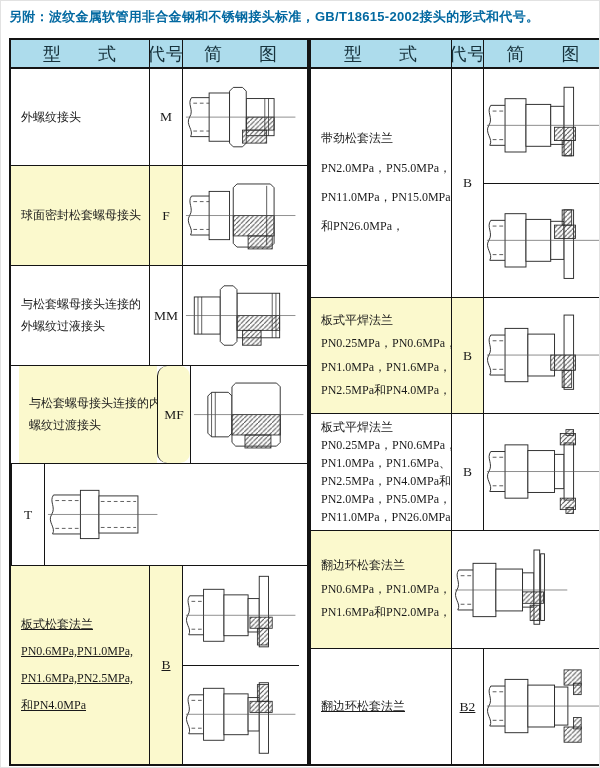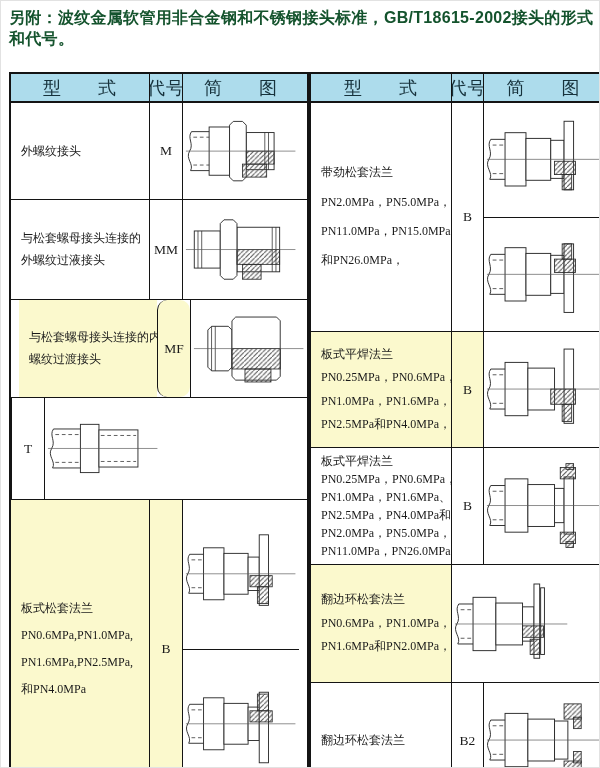"另附：波纹金属软管用非合金钢和不锈钢接头标准，GB/T18615-2002接头的" .caption { color: #14532d -> #0369a1; font-size: 16px -> 13px; margin: 7px 0 22px 8px -> 7px 0 12px 8px }
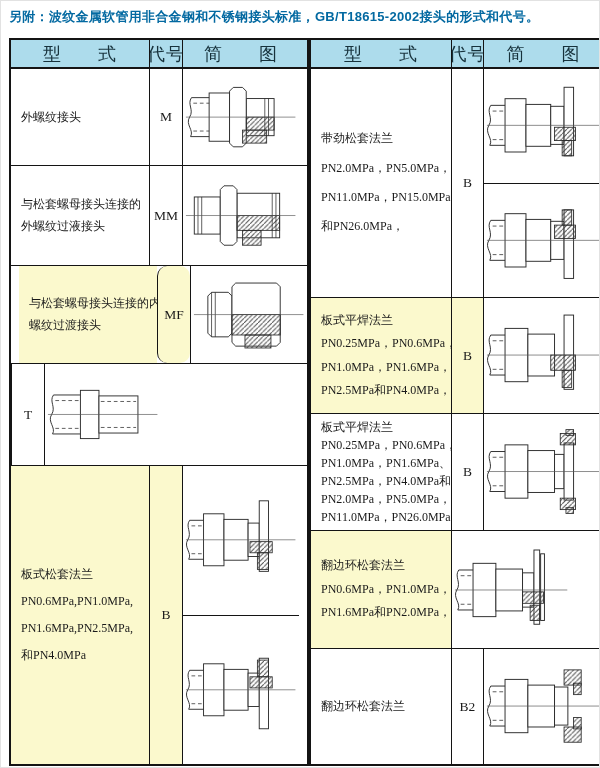"球面密封松套螺母接头" div.trow { html: none -> <div> <div> <div>球面密封松套螺母接头</div> </div> <div>F</div> <div> <div> <svg> <rect></rect> <polygon></polygon> <rect></rect> <rect></rect> <path></path> <line></line> <line></line> <line></line> <line></line> <line></line> <line></line> </svg> </div> </div> </div> }
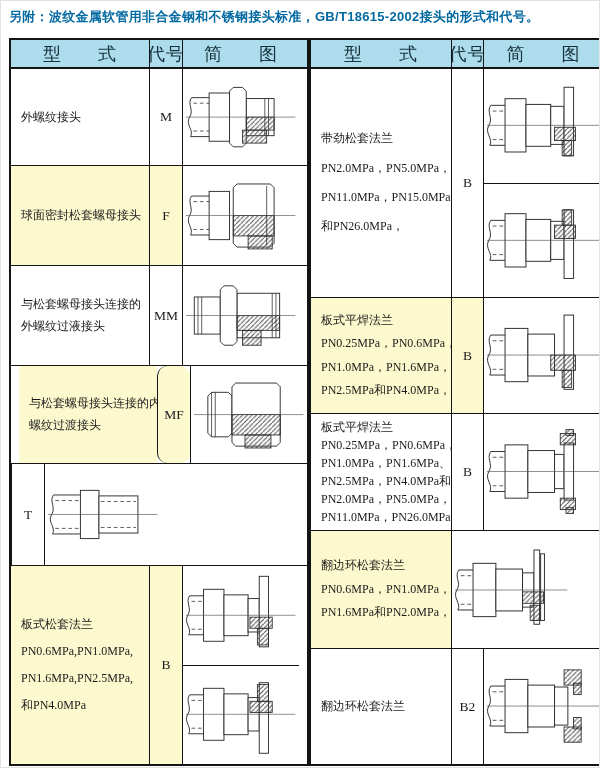"板式松套法兰" .trow.last { text-decoration: none -> underline }
